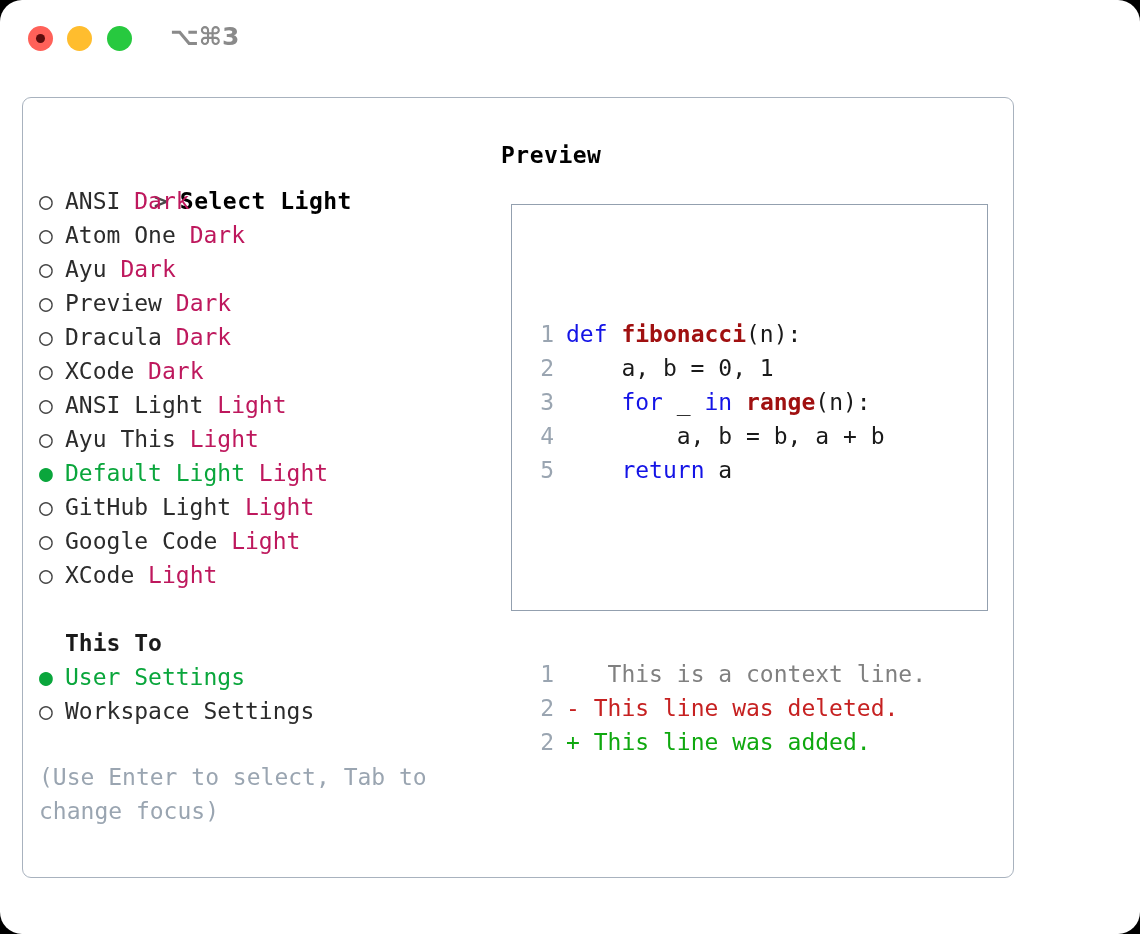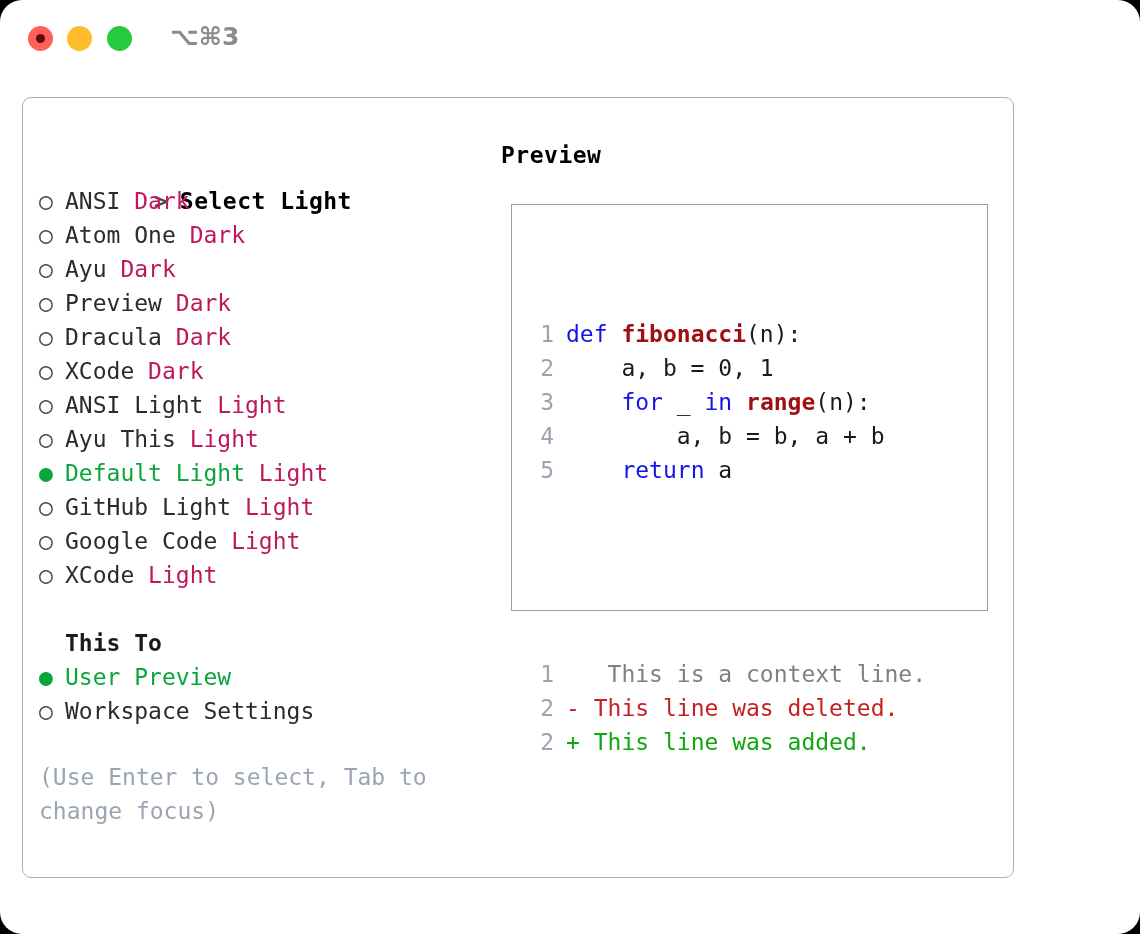"User Preview" span.theme-name { text: Preview -> Settings }
